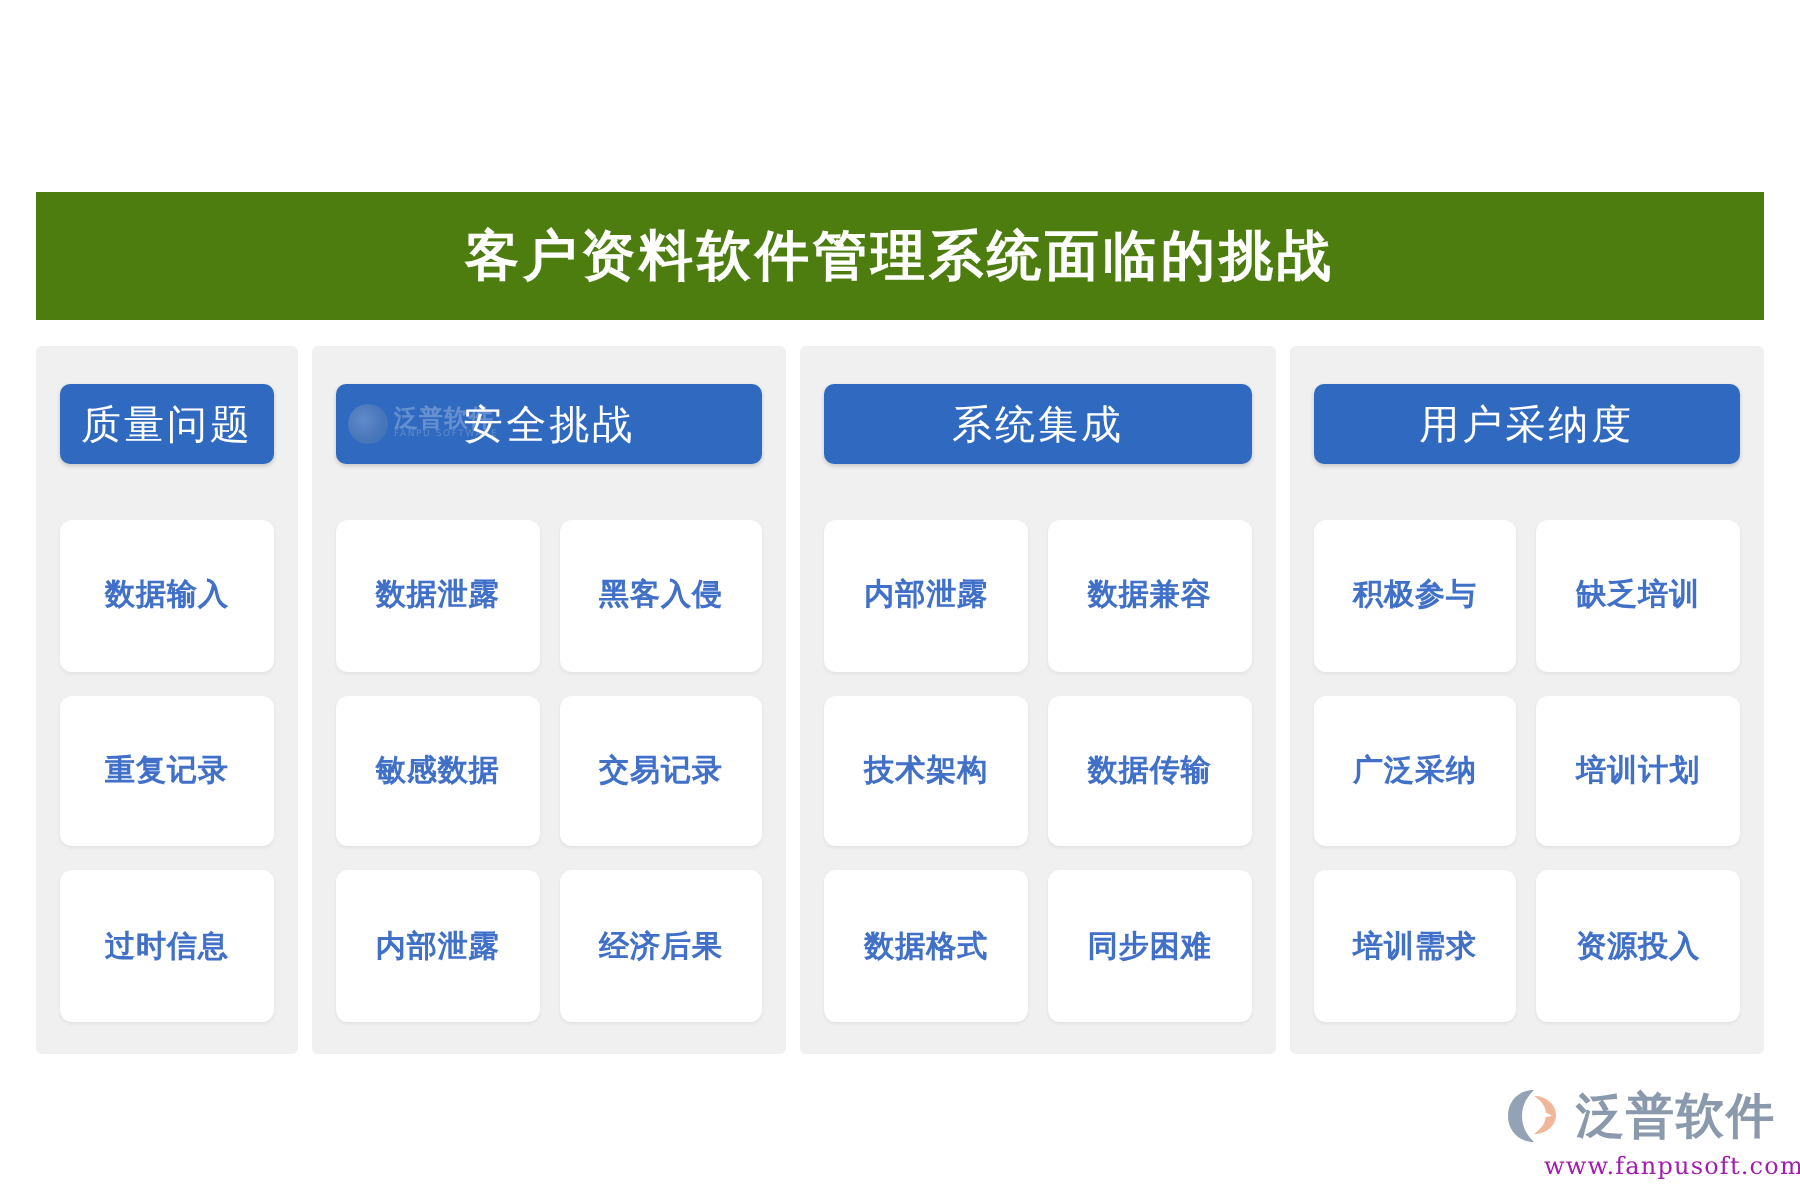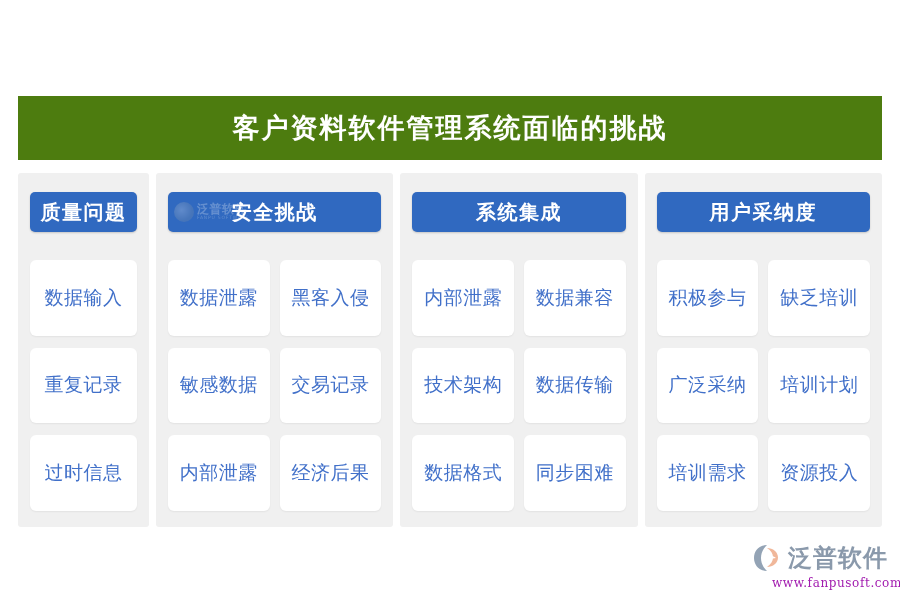"质量问题" .col-header-text { font-weight: bold -> normal }
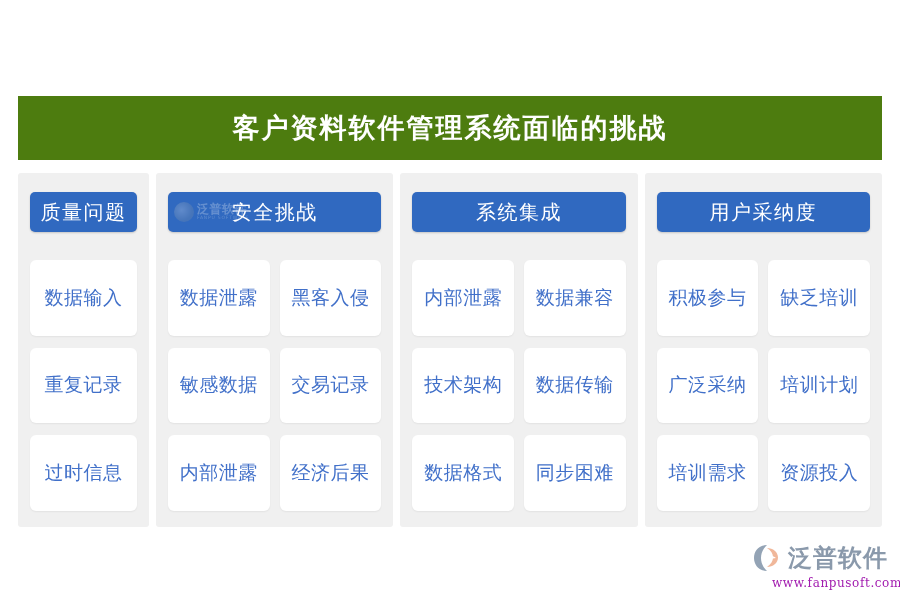"数据输入" .card-text { font-size: 19px -> 15px; font-weight: normal -> bold }
